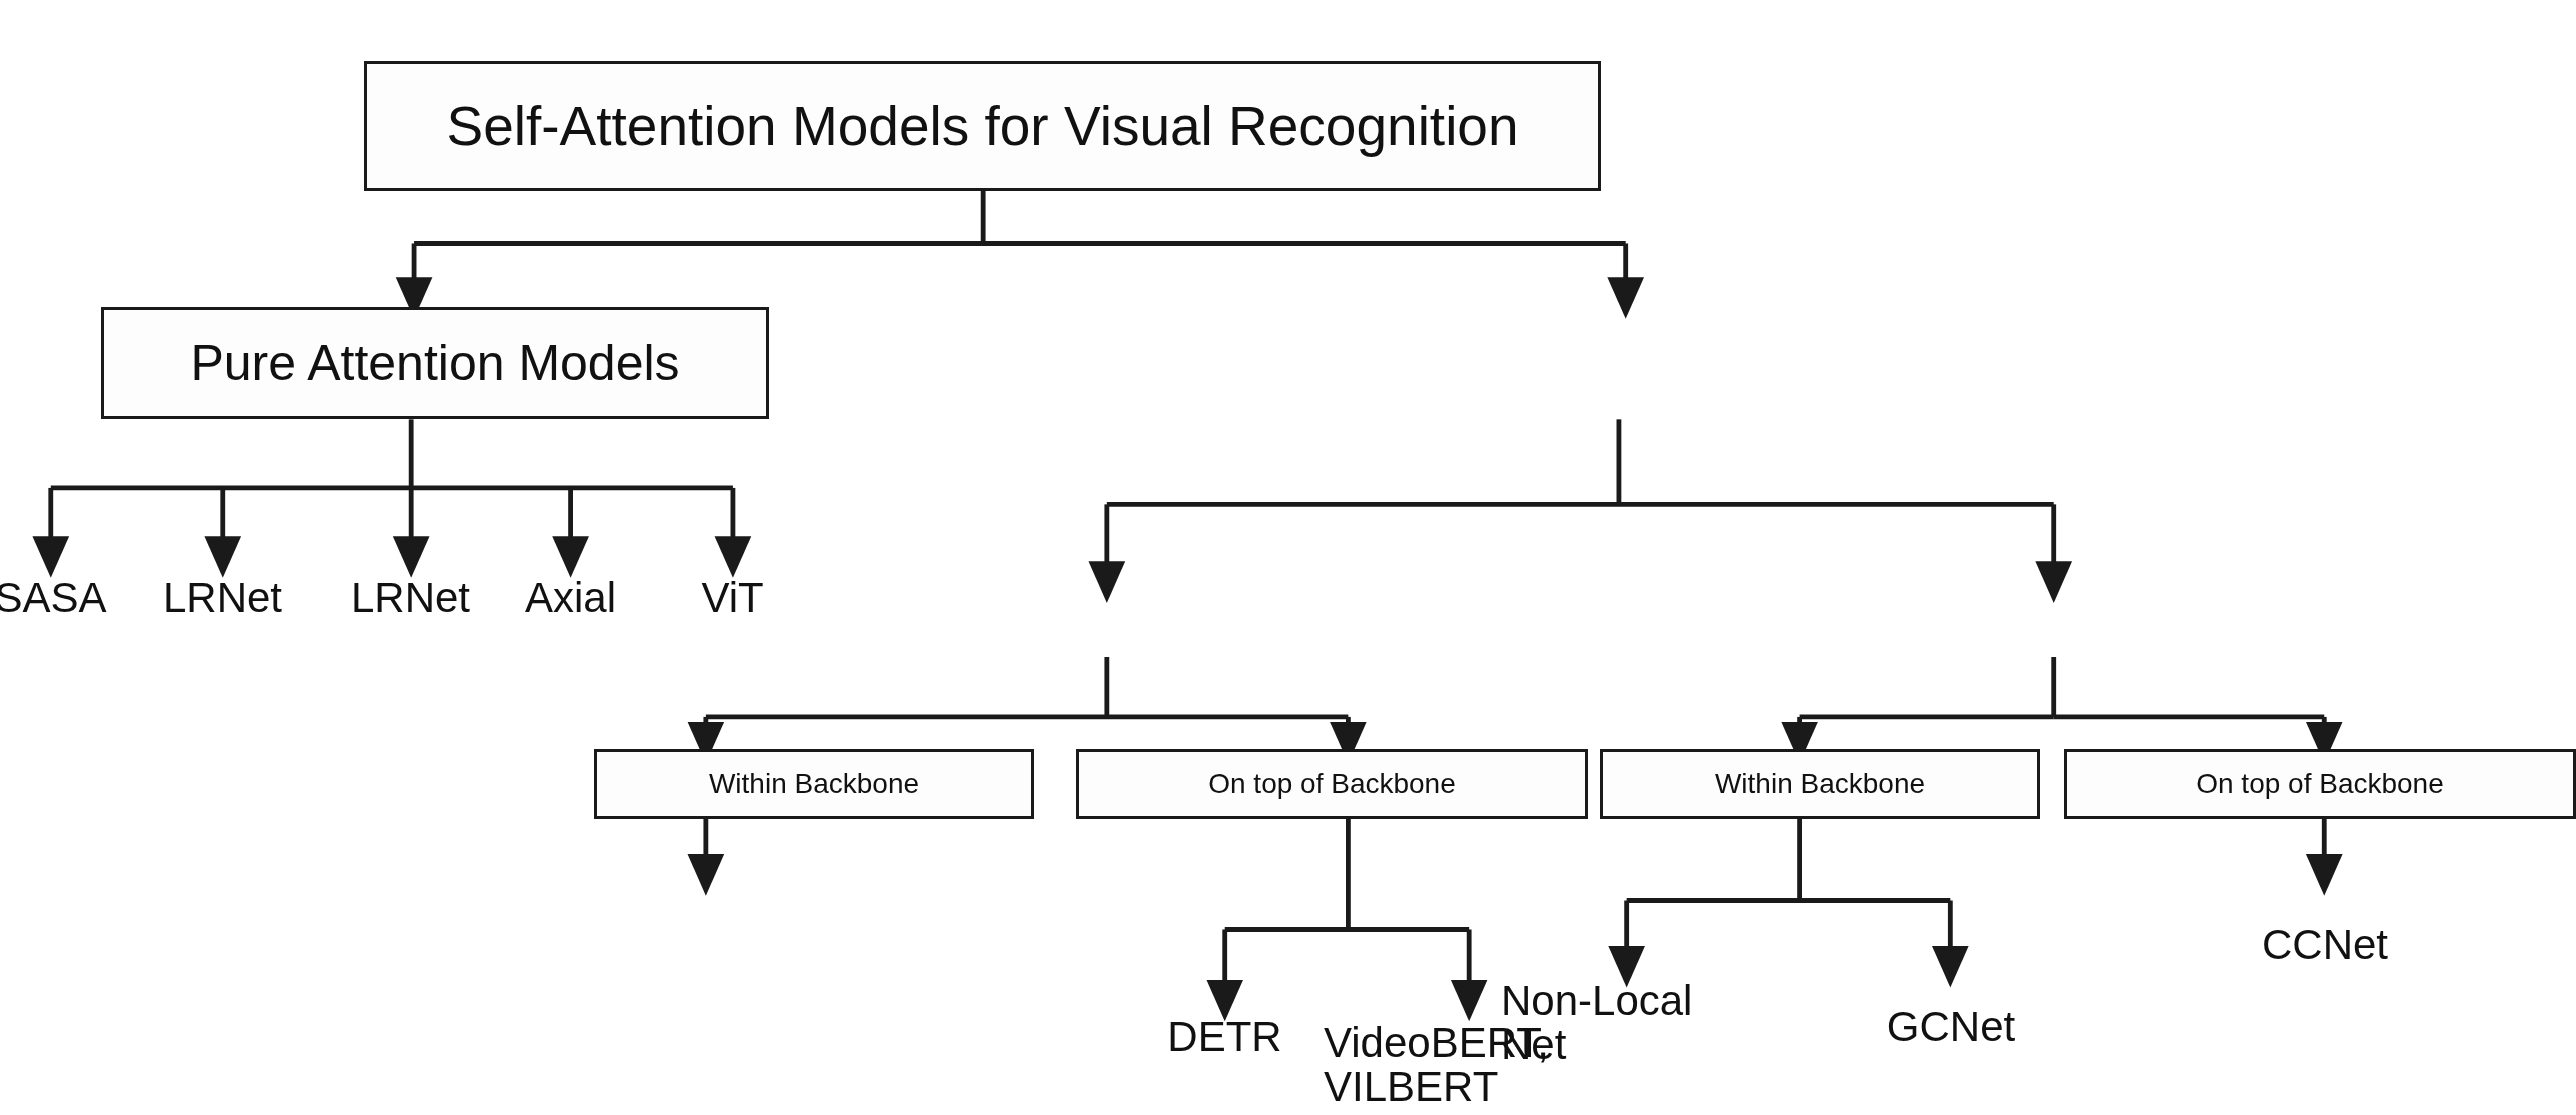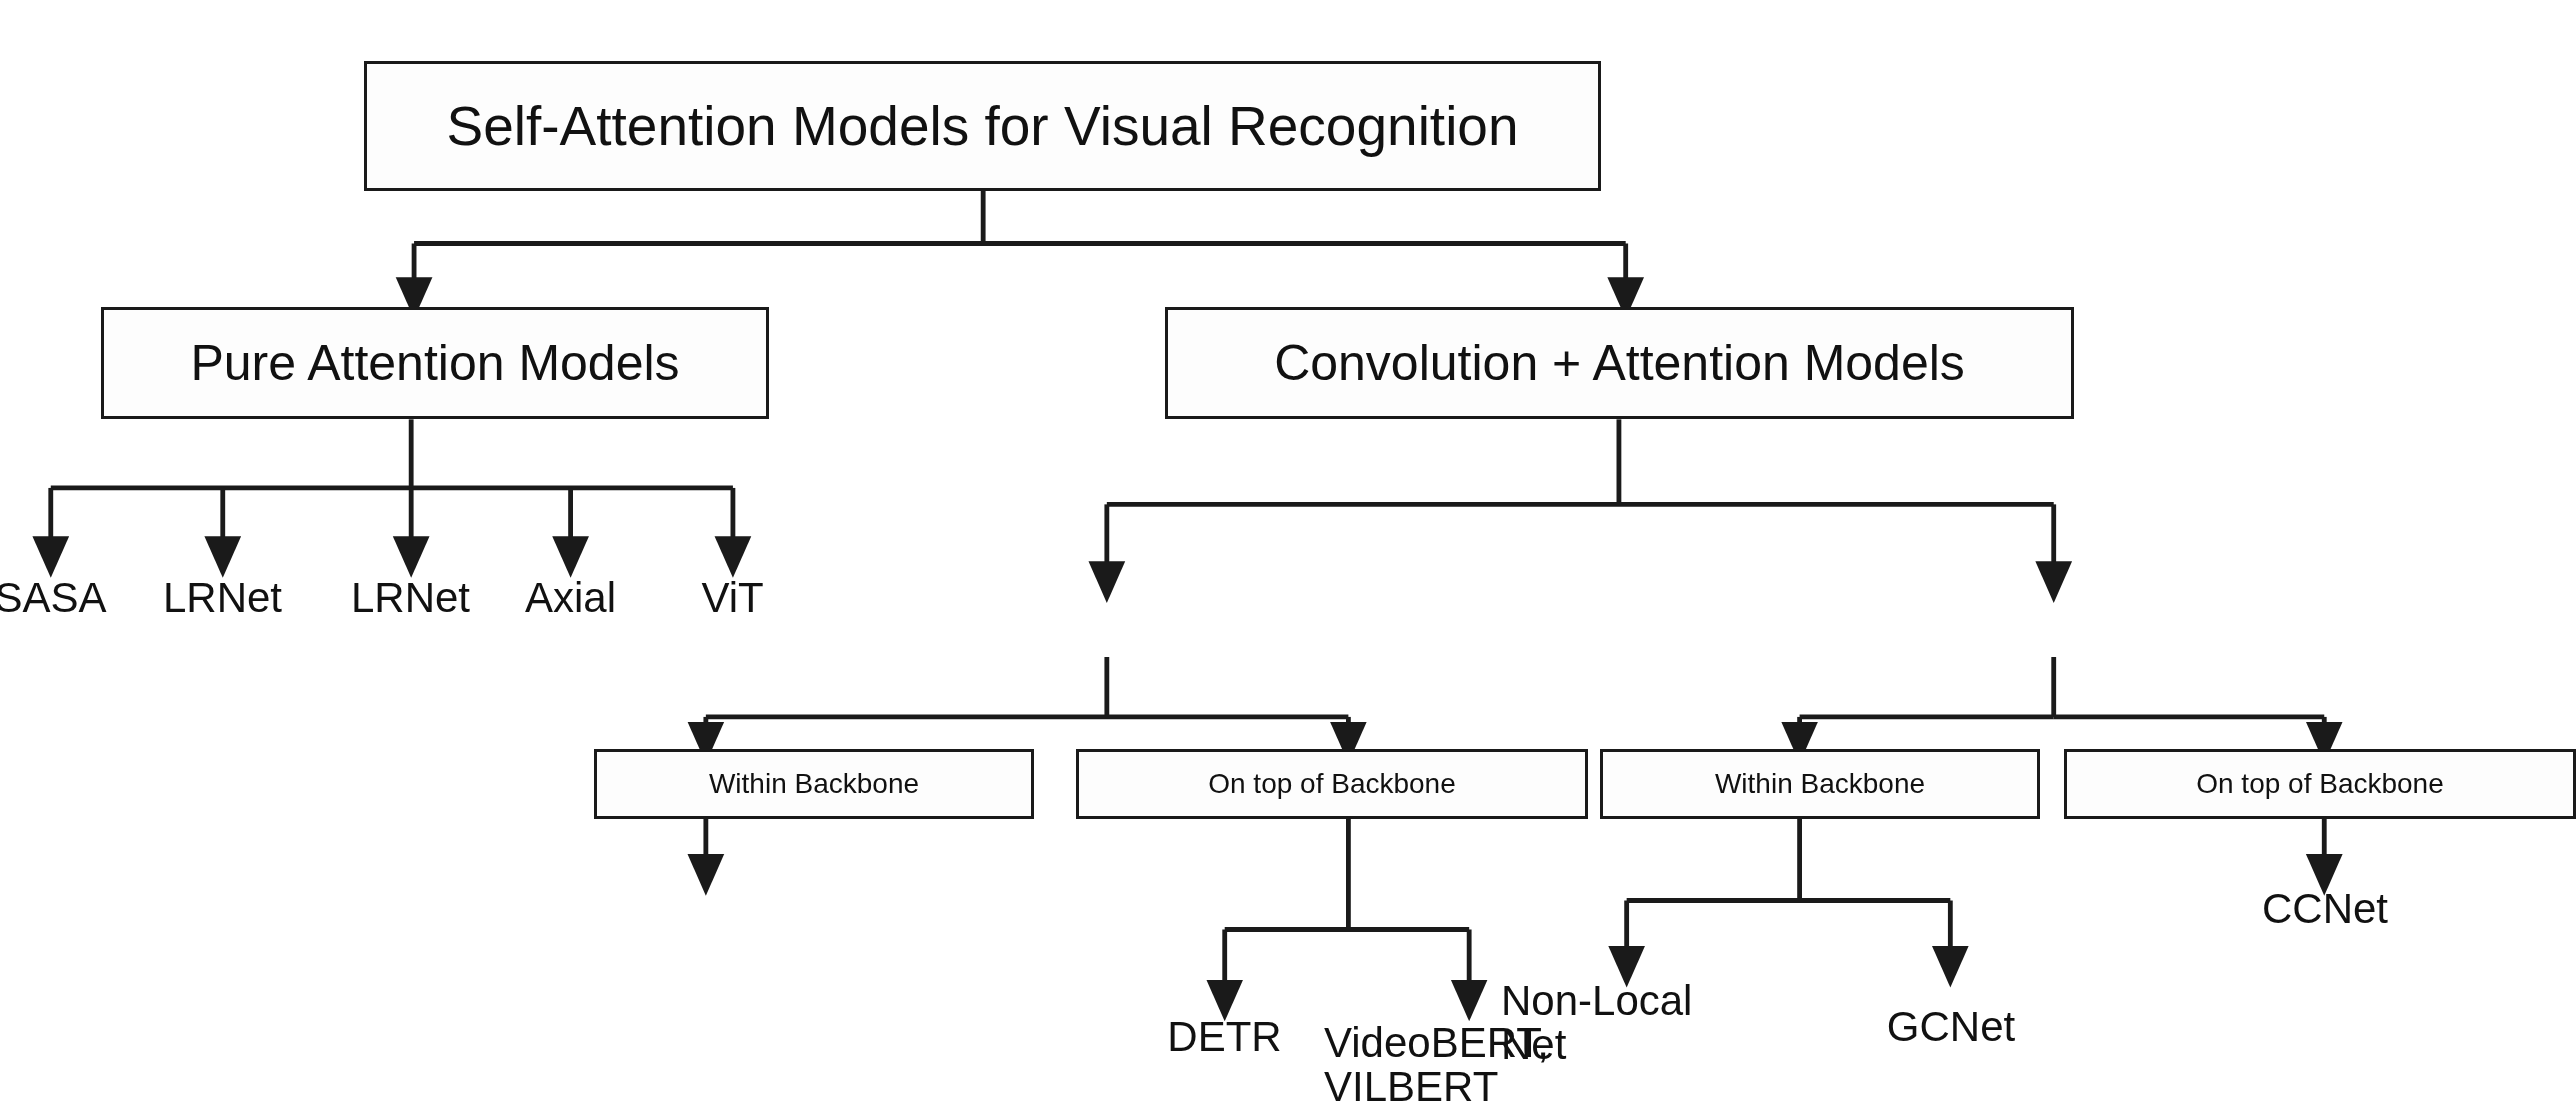"Convolution + Attention Models" div.node { html: <div> <span>Convolution + Attention Models</span> </div> -> none }
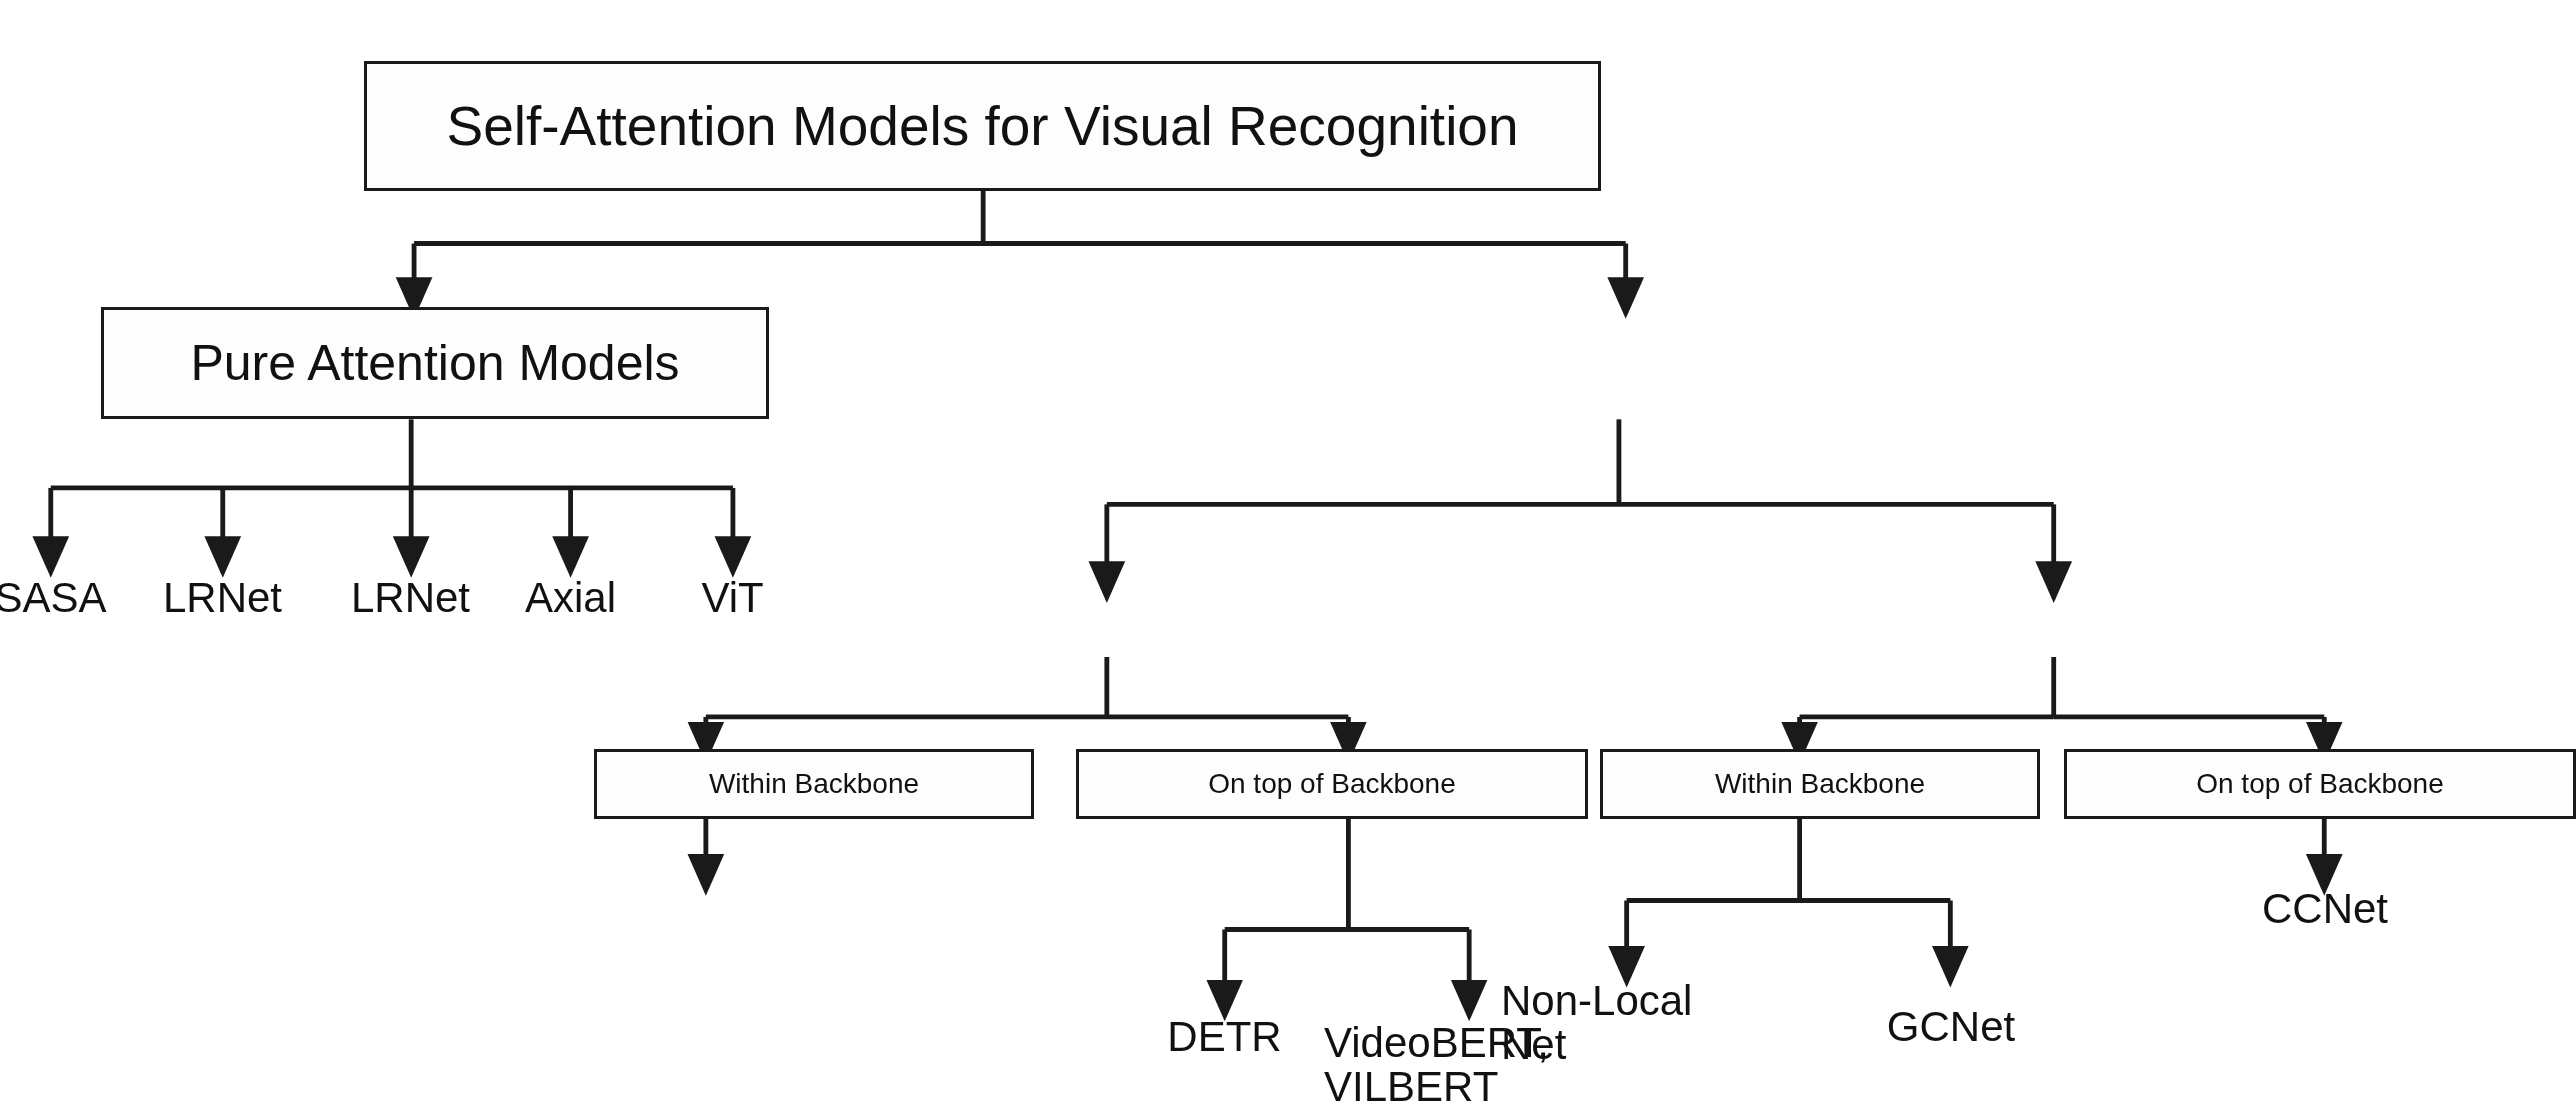"CCNet" div.leaf { top: 887px -> 923px }
